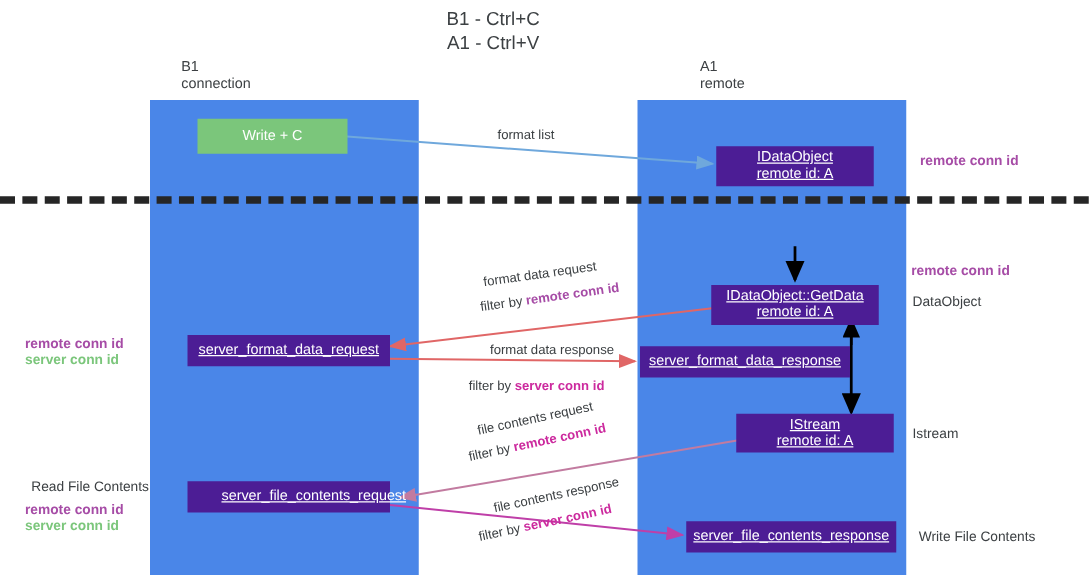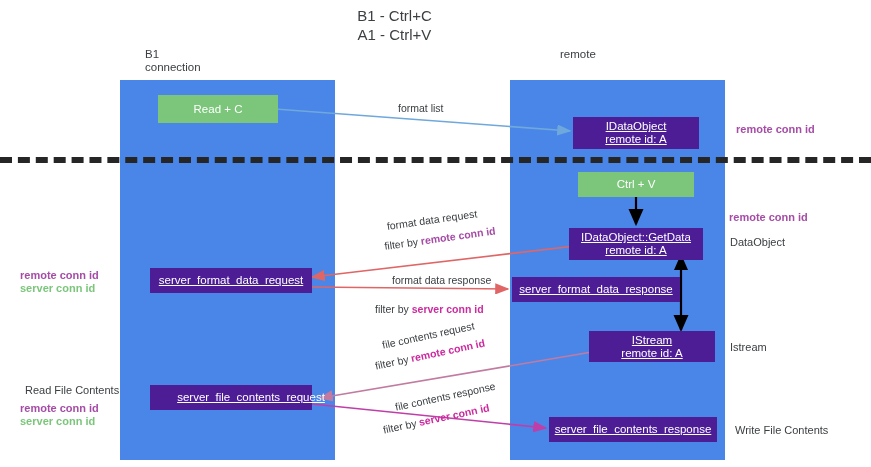"A1" div { html: none -> <div>A1</div> }
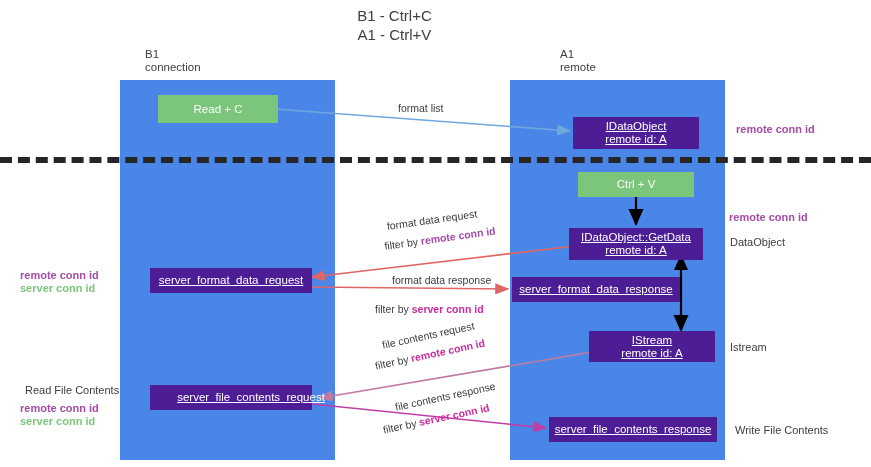"Read + C" span { text: Read -> Write }
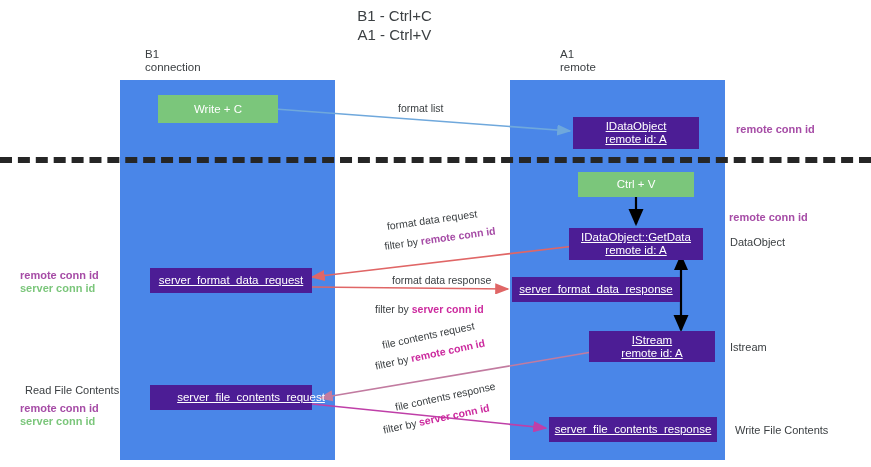"Ctrl + V" div.abs { html: <div> <span>Ctrl + V</span> </div> -> none }
